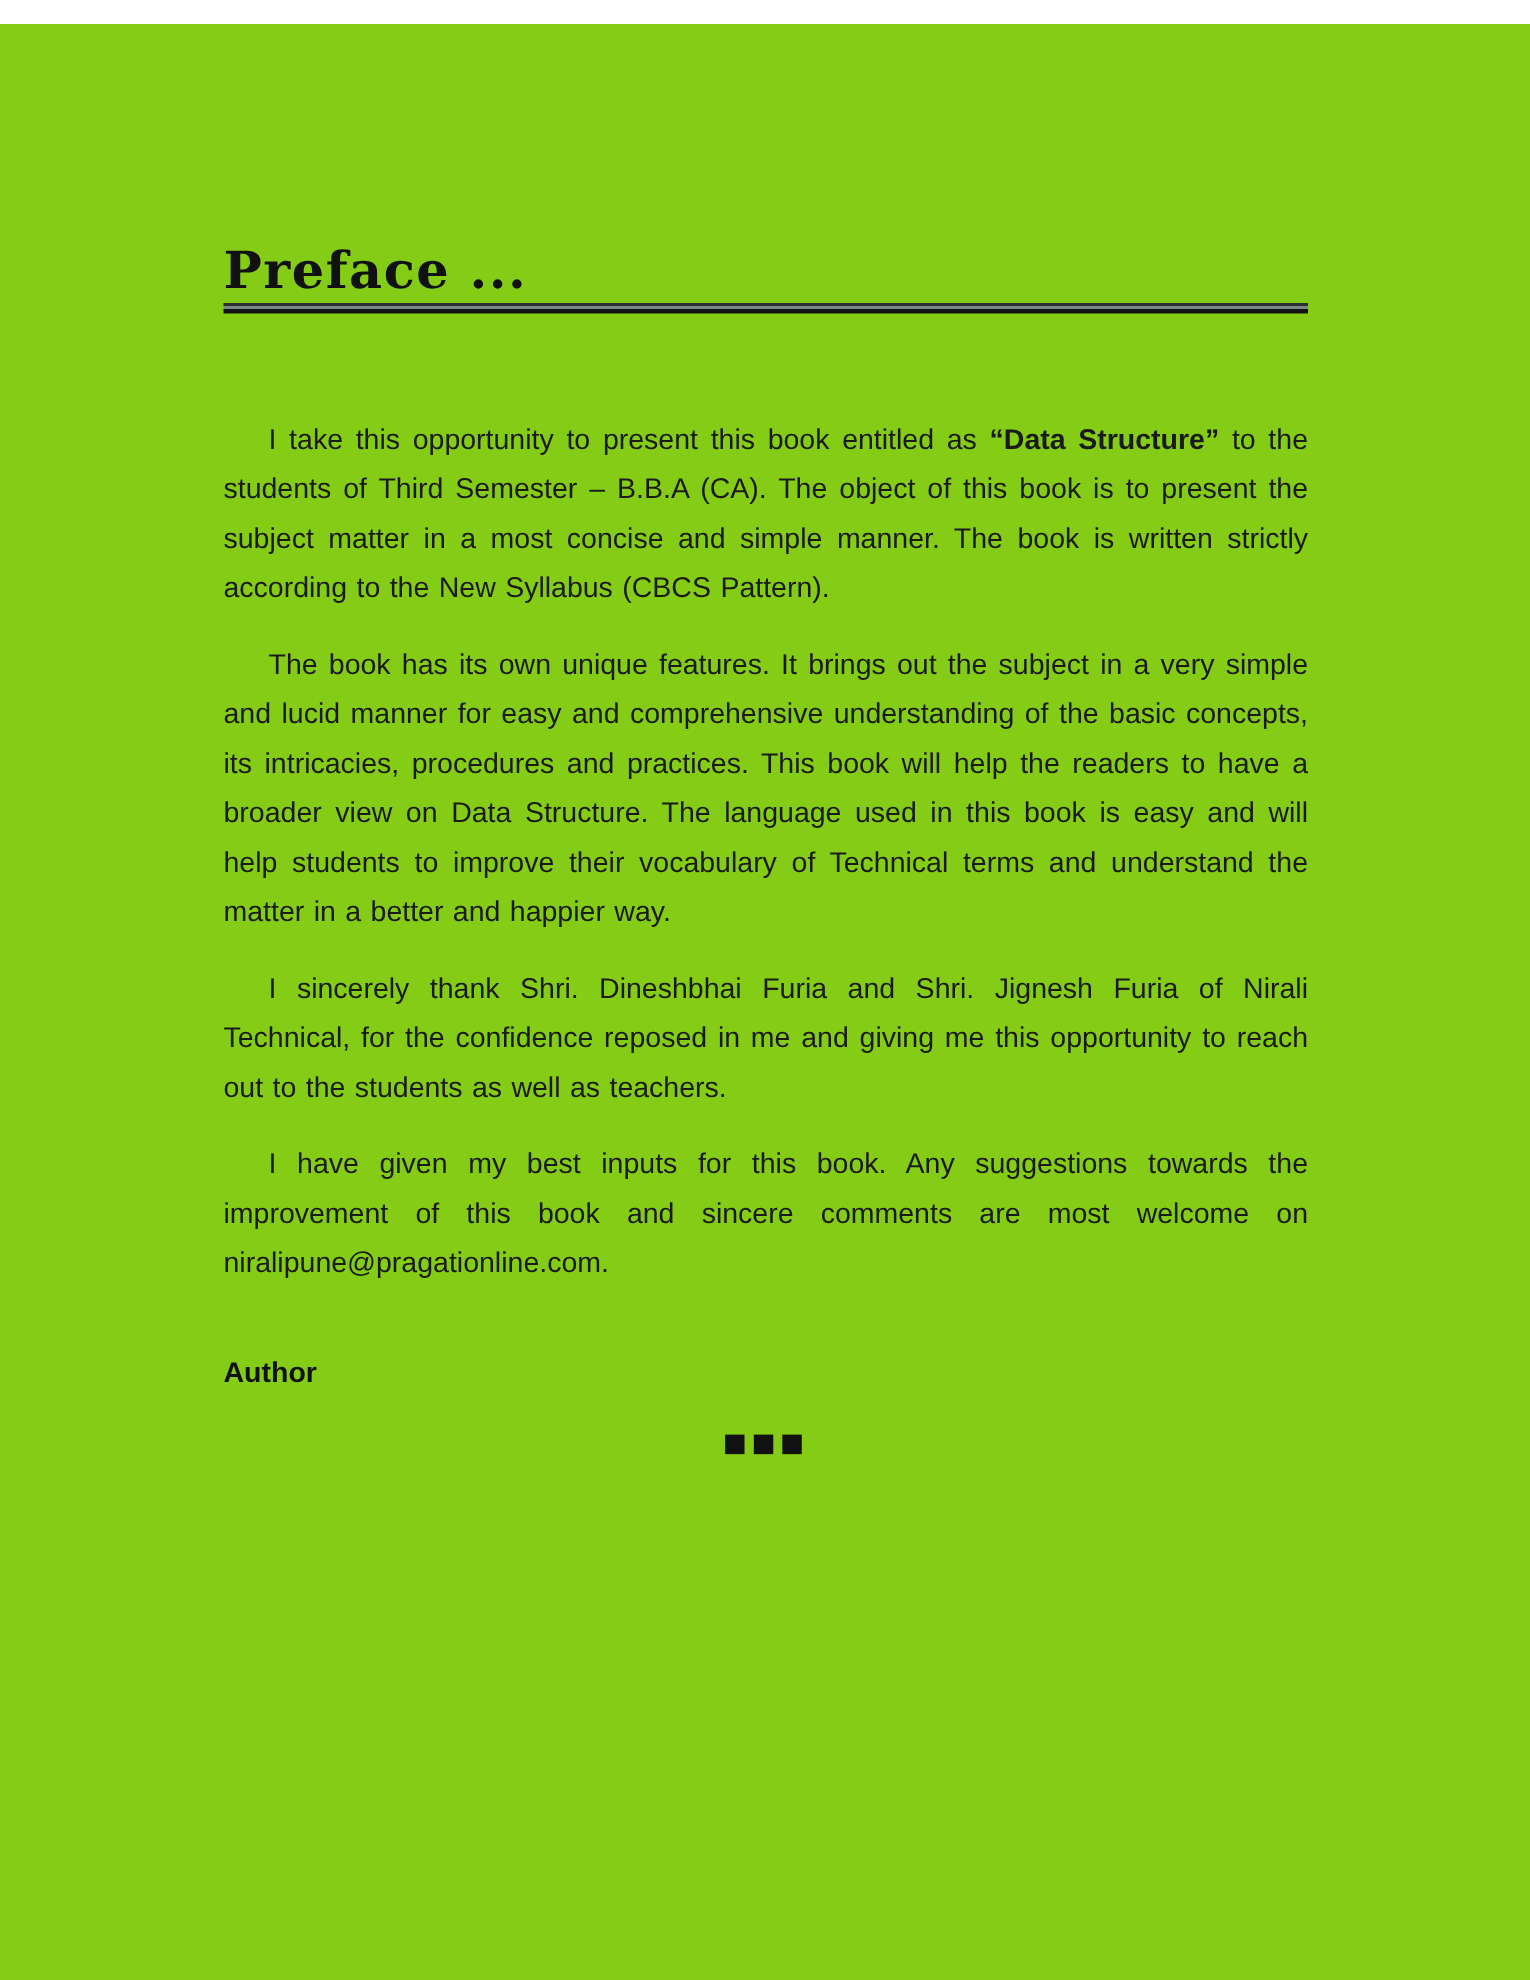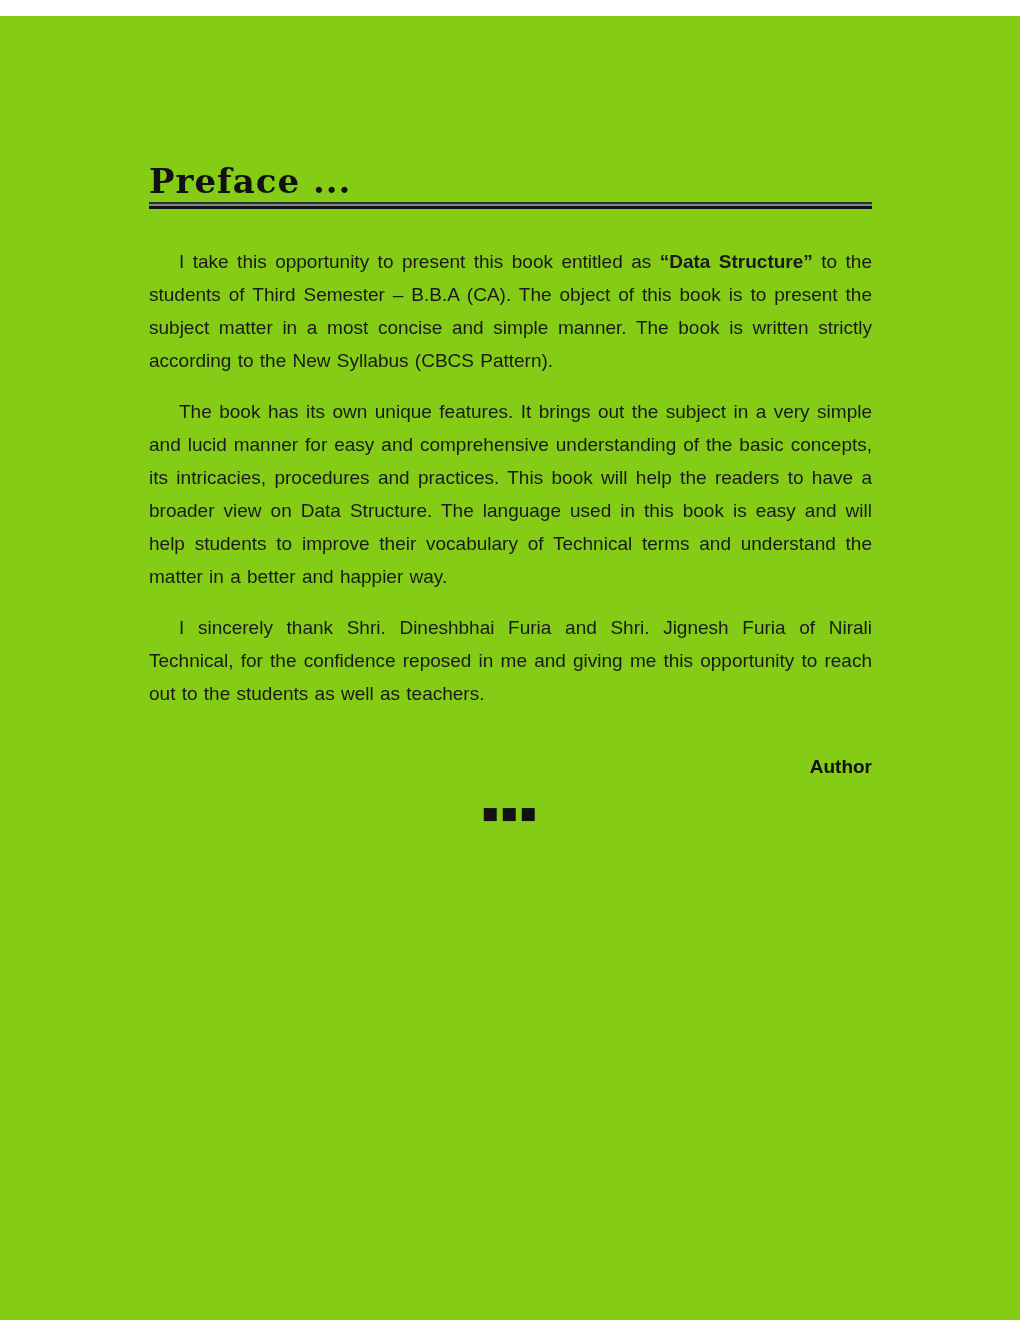"I take this opportunity to" .body-text { margin-top: 36px -> 68px }
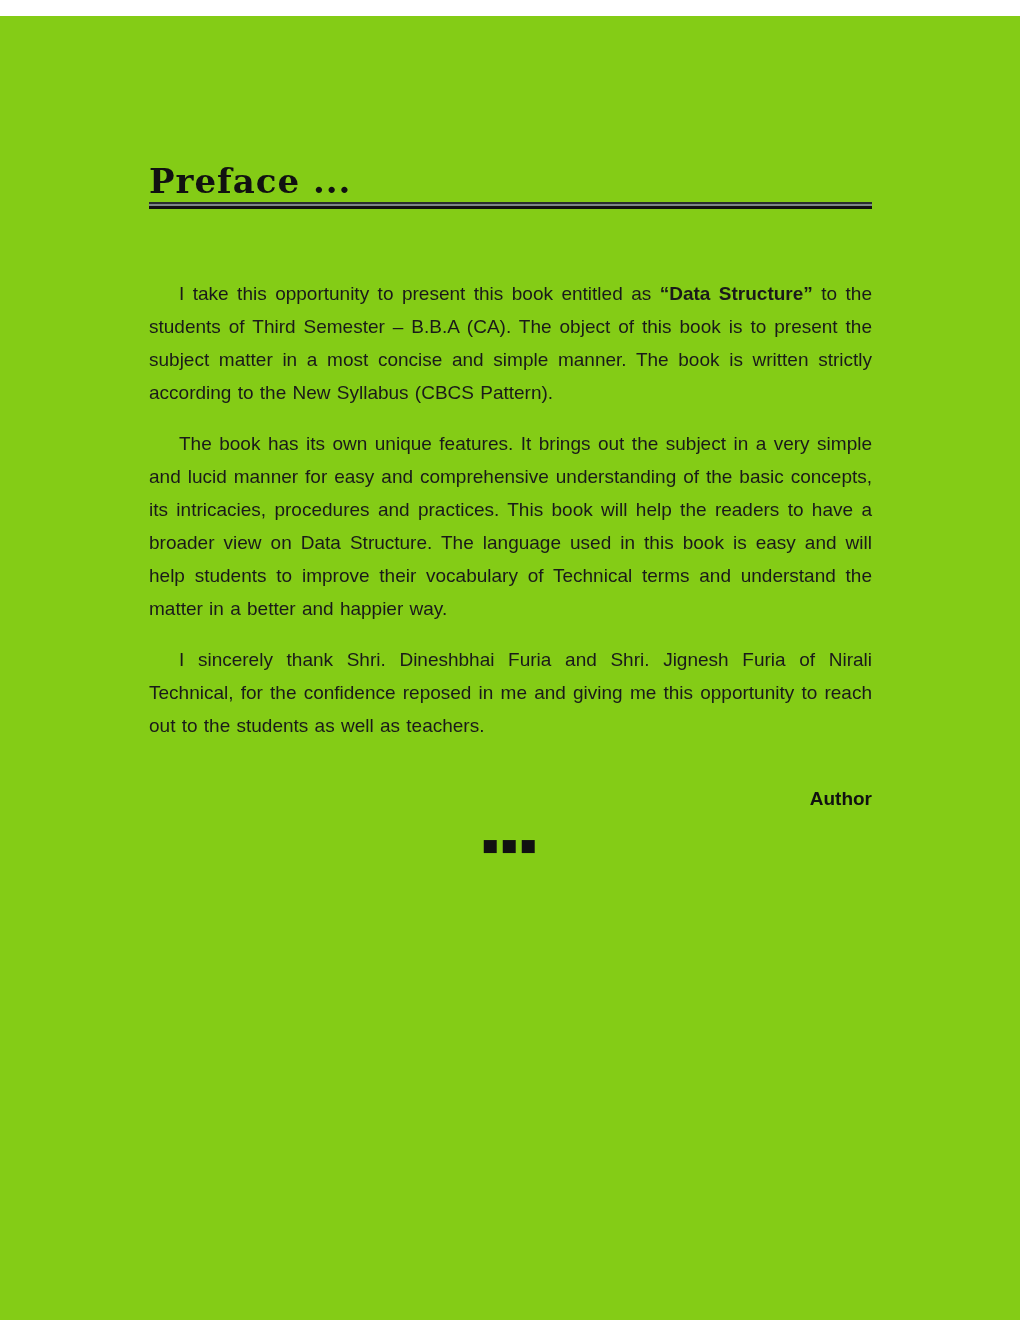"I have given my best" p.para { html: none -> <p>I have given my best inputs for this book. Any suggestions towards the improvement of this book and sincere comments are most welcome on niralipune@pragationline.com.</p> }
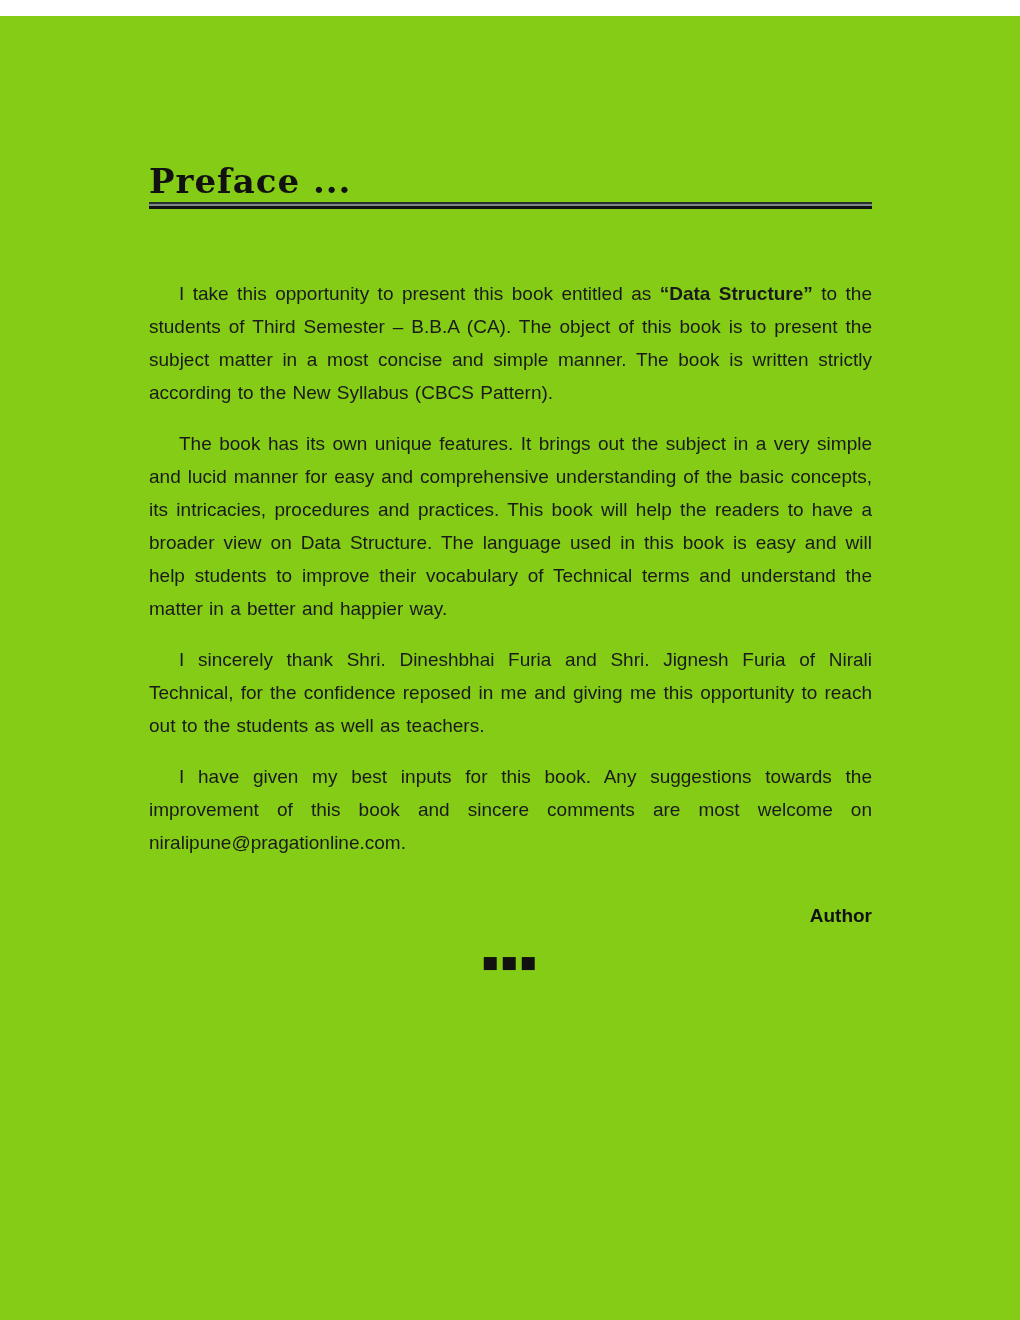"Author" .signature { text-align: right -> none }
